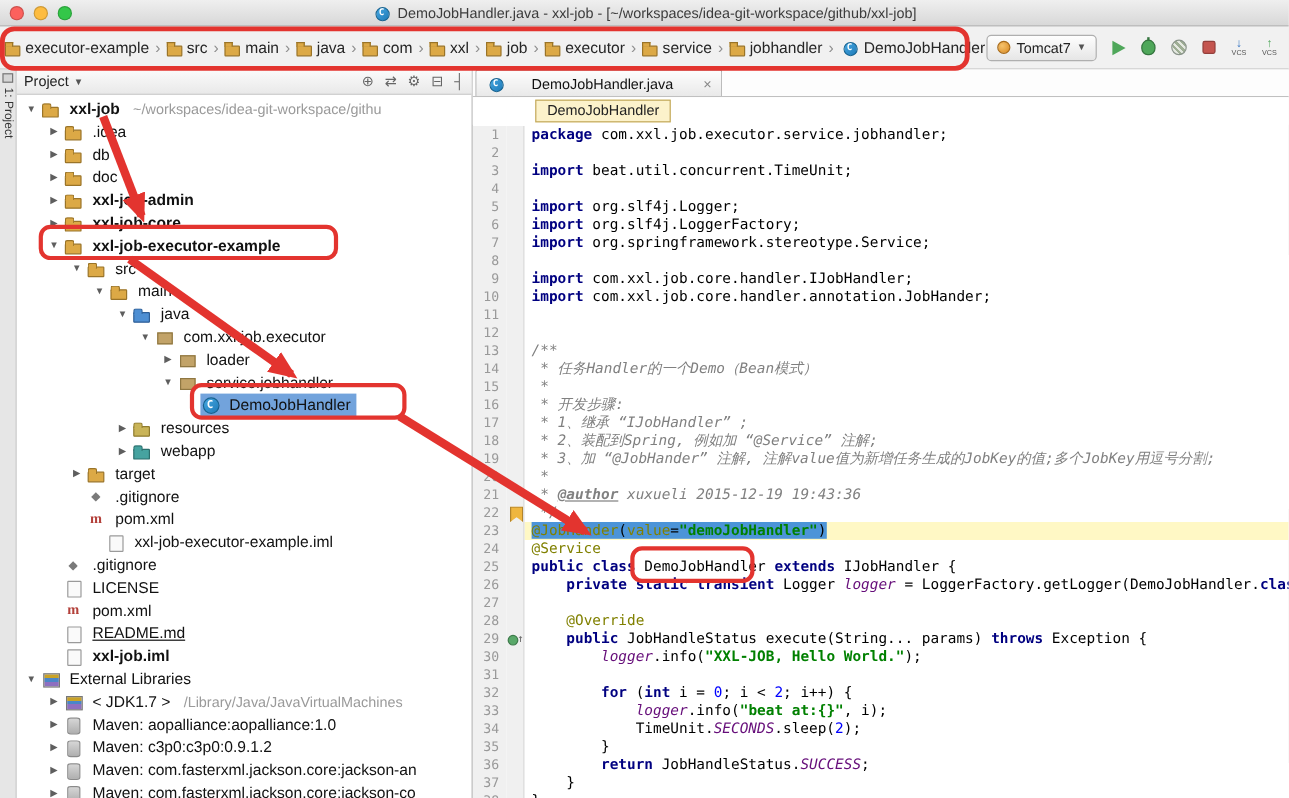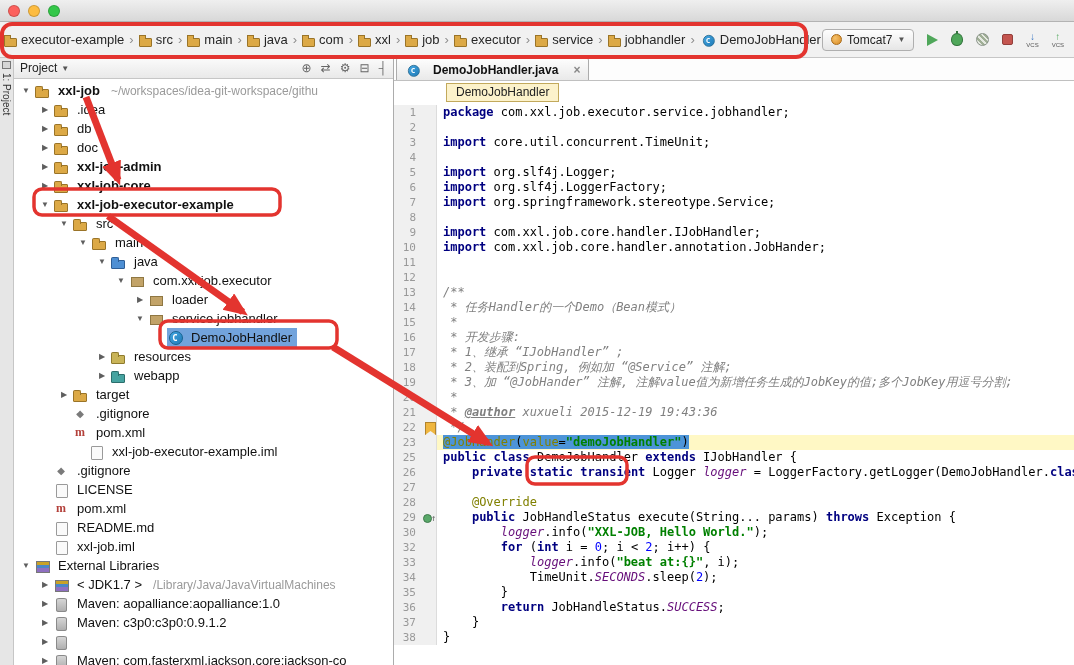"DemoJobHandler.java - xxl-job -" div.title-text { html: none -> <div> <span></span> <span>DemoJobHandler.java - xxl-job - [~/workspaces/idea-git-workspace/github/xxl-job]</span> </div> }
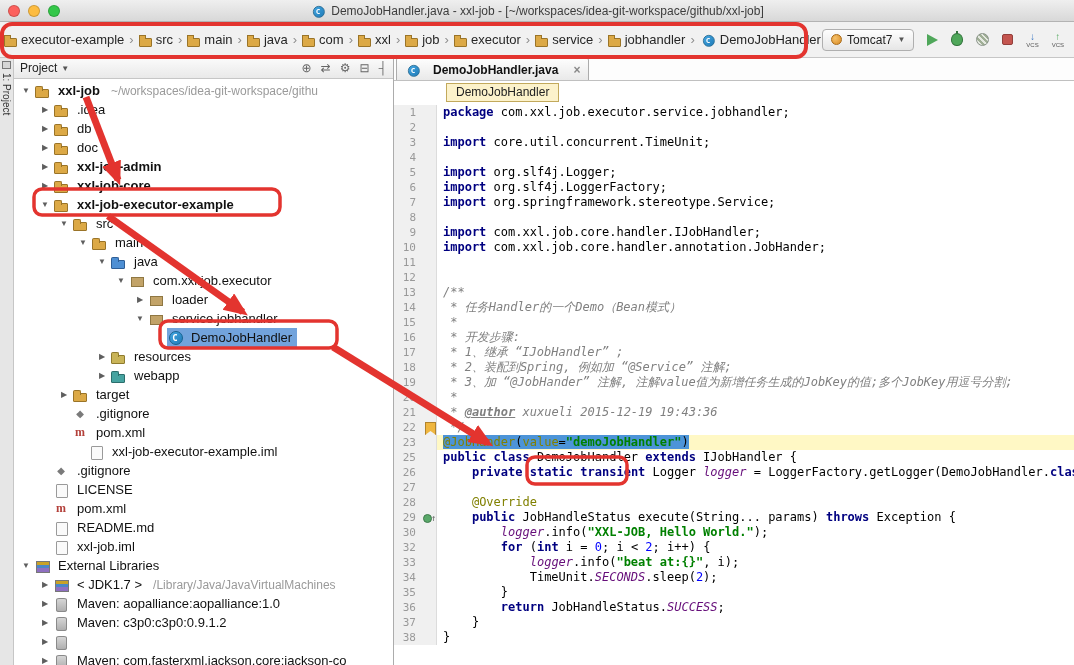"DemoJobHandler.java" .tab { font-weight: bold -> none; gap: 12px -> 22px }
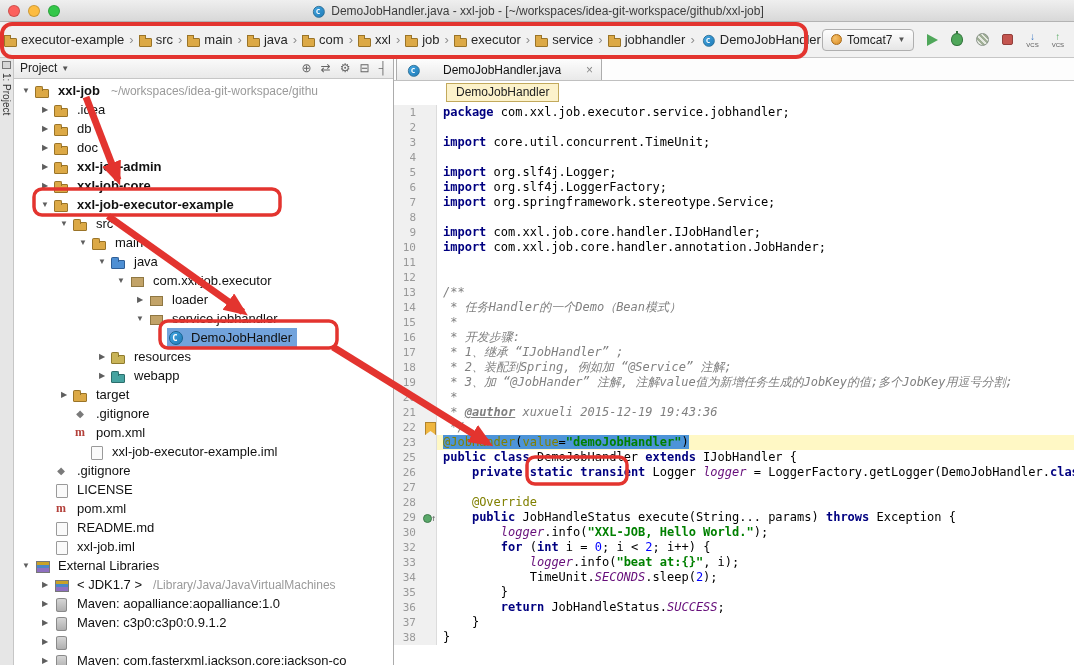"core.util.concurrent.TimeUnit;" span.tk-plain { text: core.util.concurrent.TimeUnit -> beat.util.concurrent.TimeUnit }
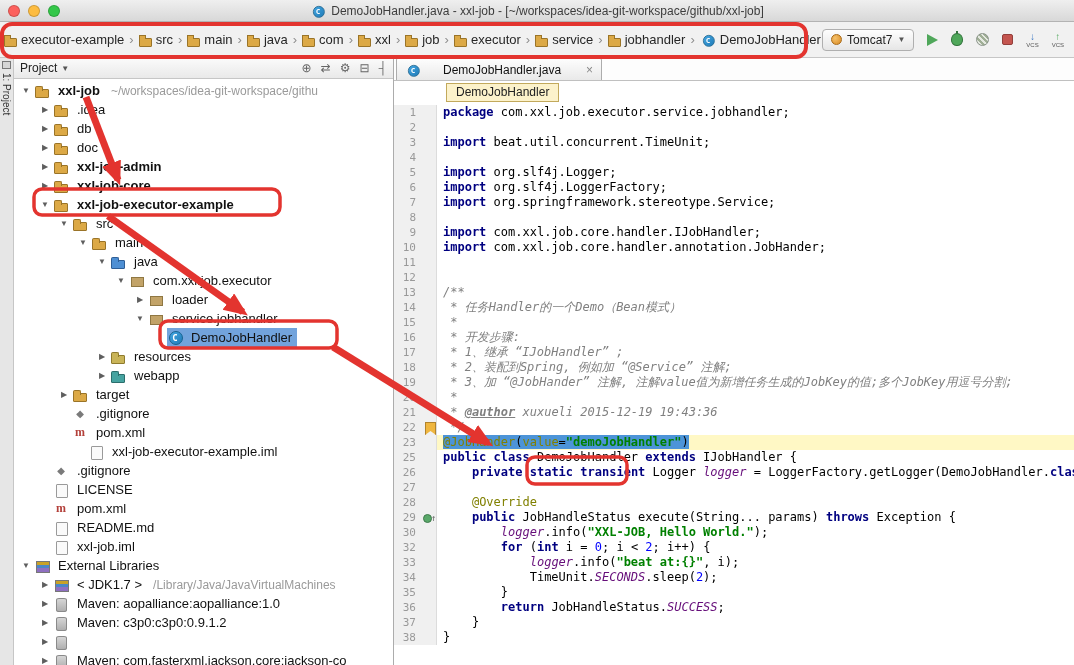"24" div.code-line { html: none -> <div> <span>24</span> <span></span> <span><span>@Service</span></span> </div> }
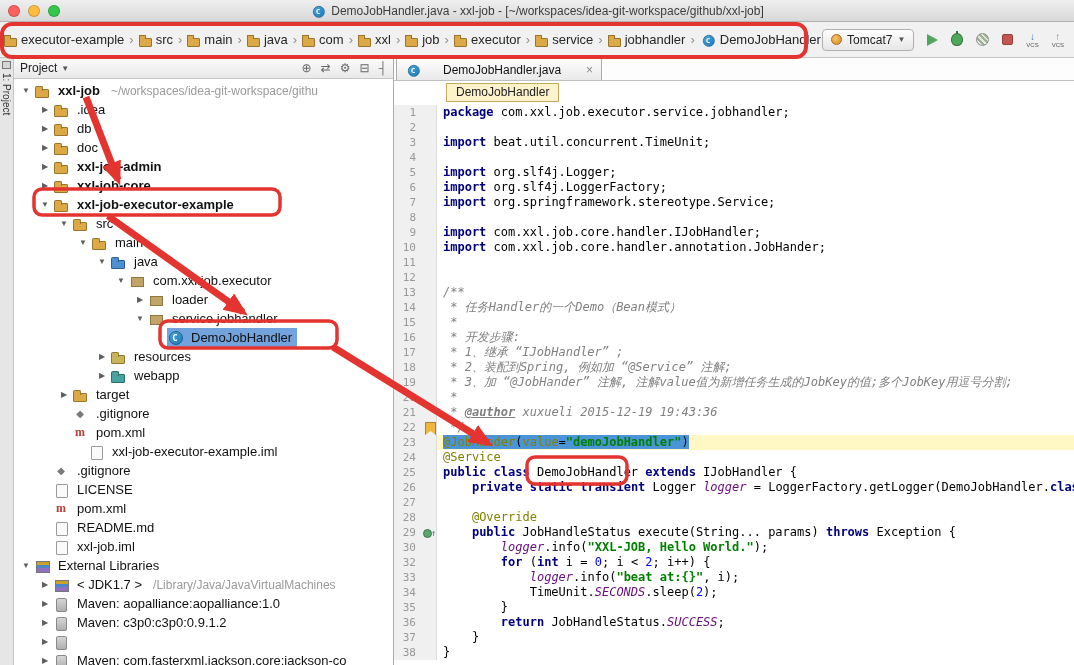"README.md" div.tree-row { text-decoration: none -> underline }
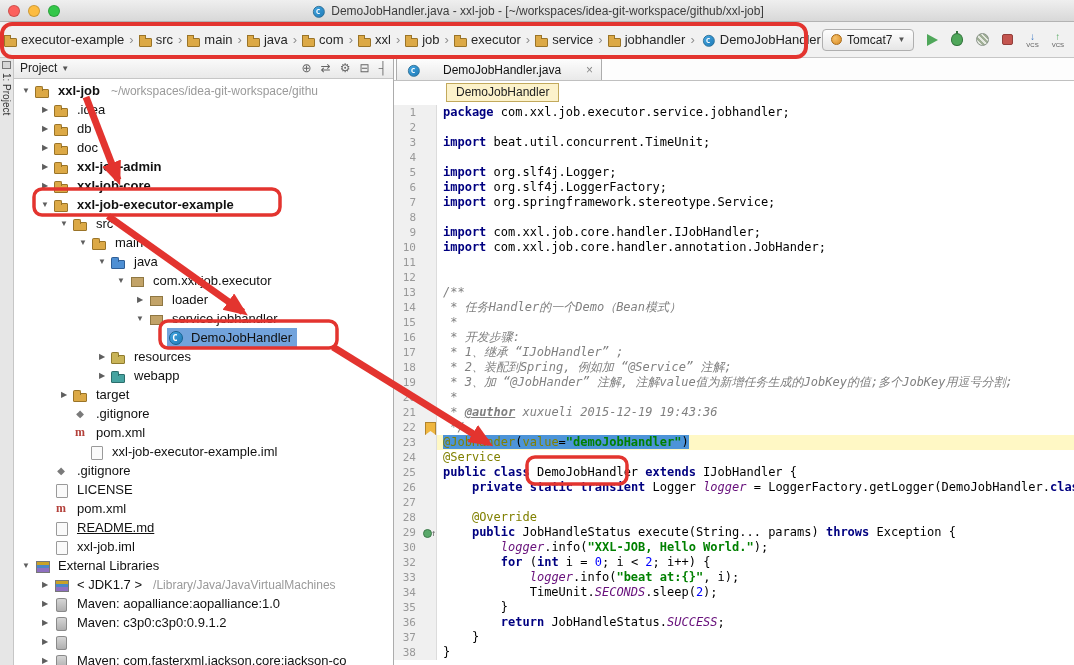"xxl-job.iml" div.tree-row { font-weight: none -> bold }
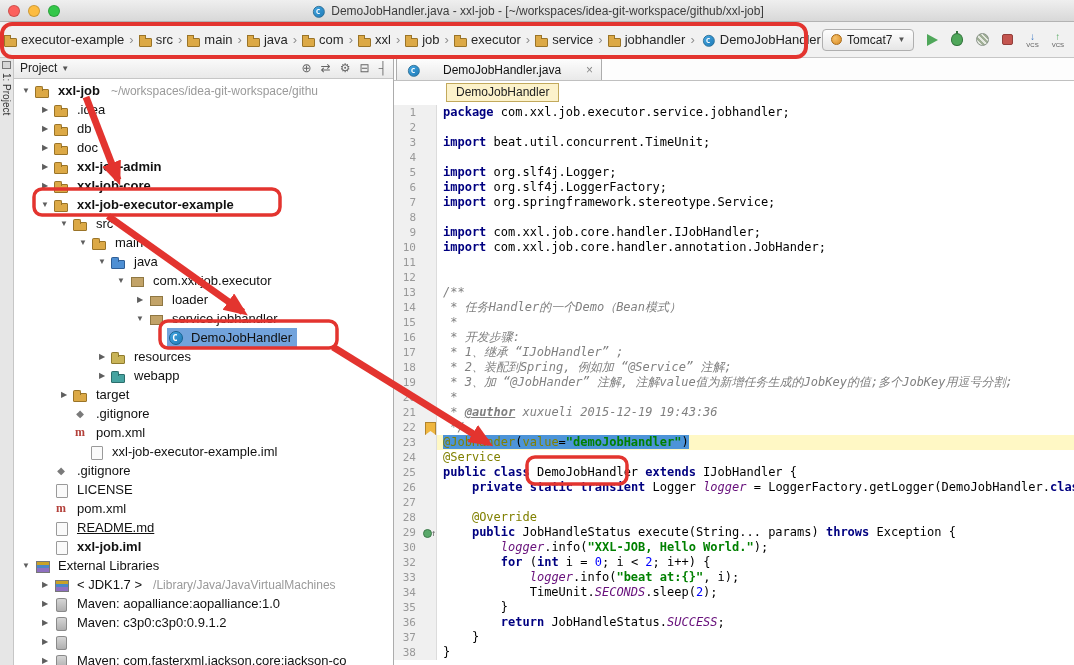"31" div.code-line { html: none -> <div> <span>31</span> <span></span> <span></span> </div> }
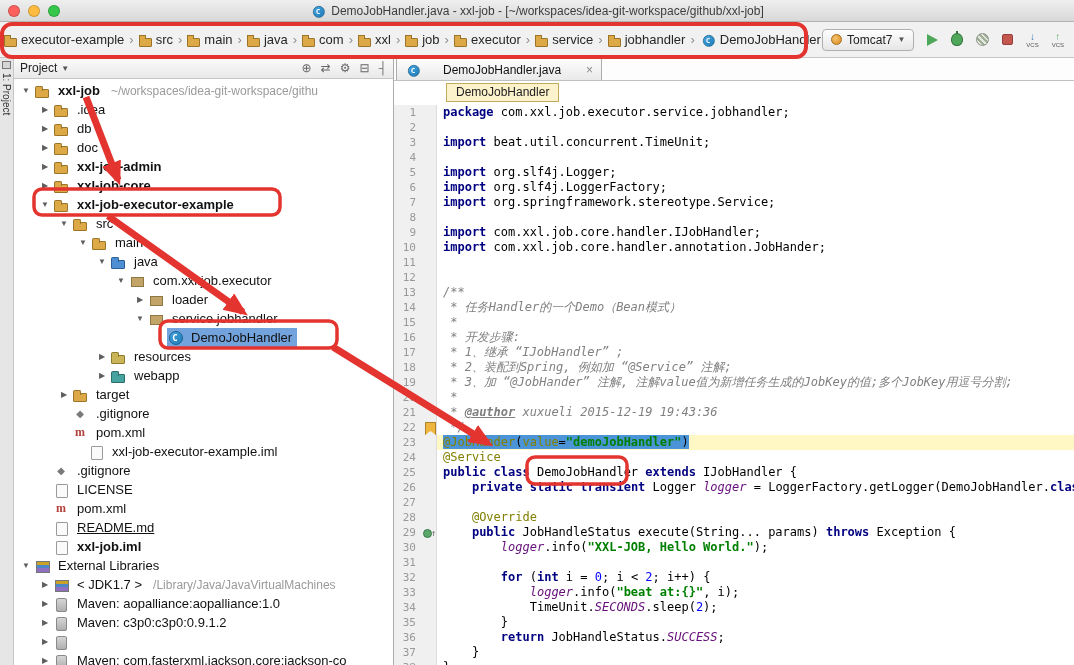"Maven: com.fasterxml.jackson.core:jackson-an" span.tree-label { html: none -> <span>Maven: com.fasterxml.jackson.core:jackson-an</span> }
